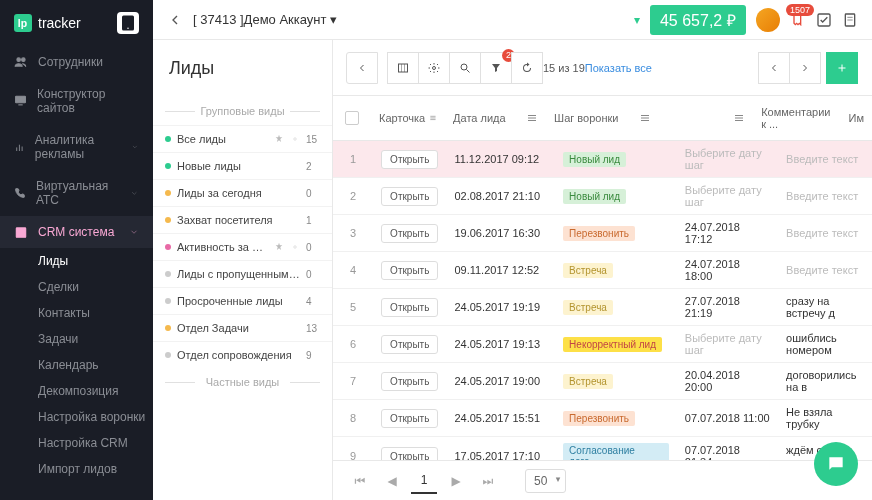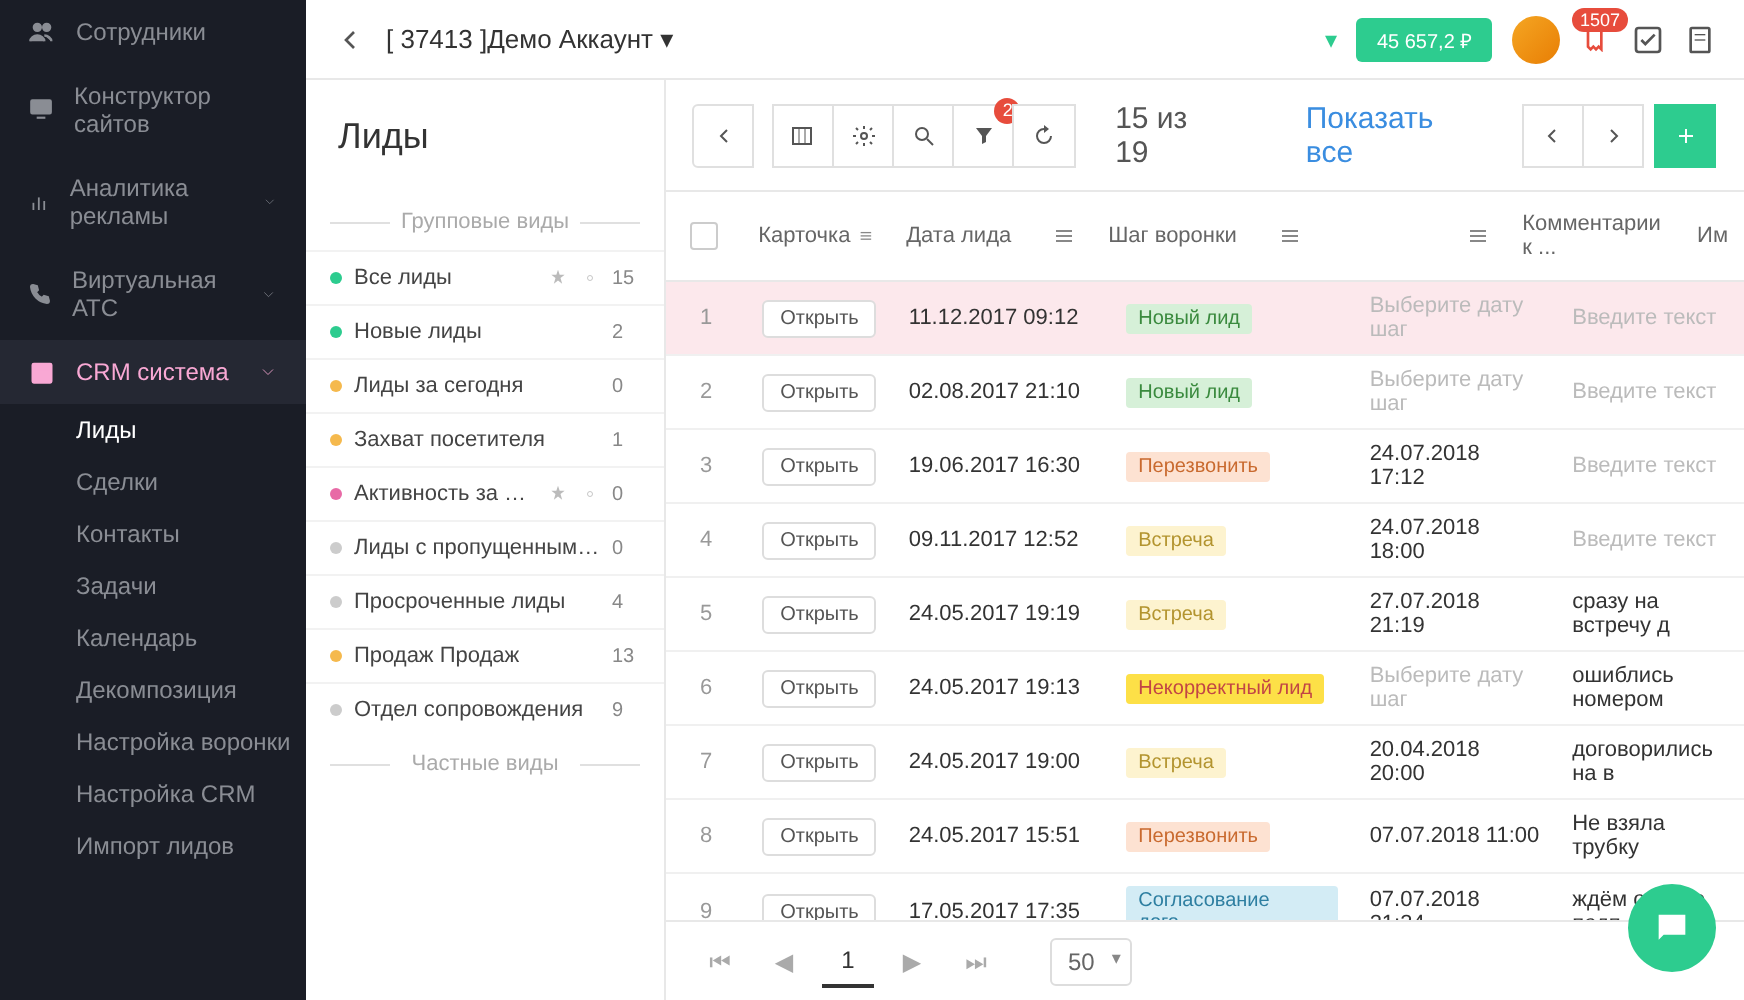"lp" div.logo { html: none -> <div> <svg> <rect></rect> <text>lp</text> </svg> <span>tracker</span> <span> <svg> <path></path> </svg> </span> </div> }
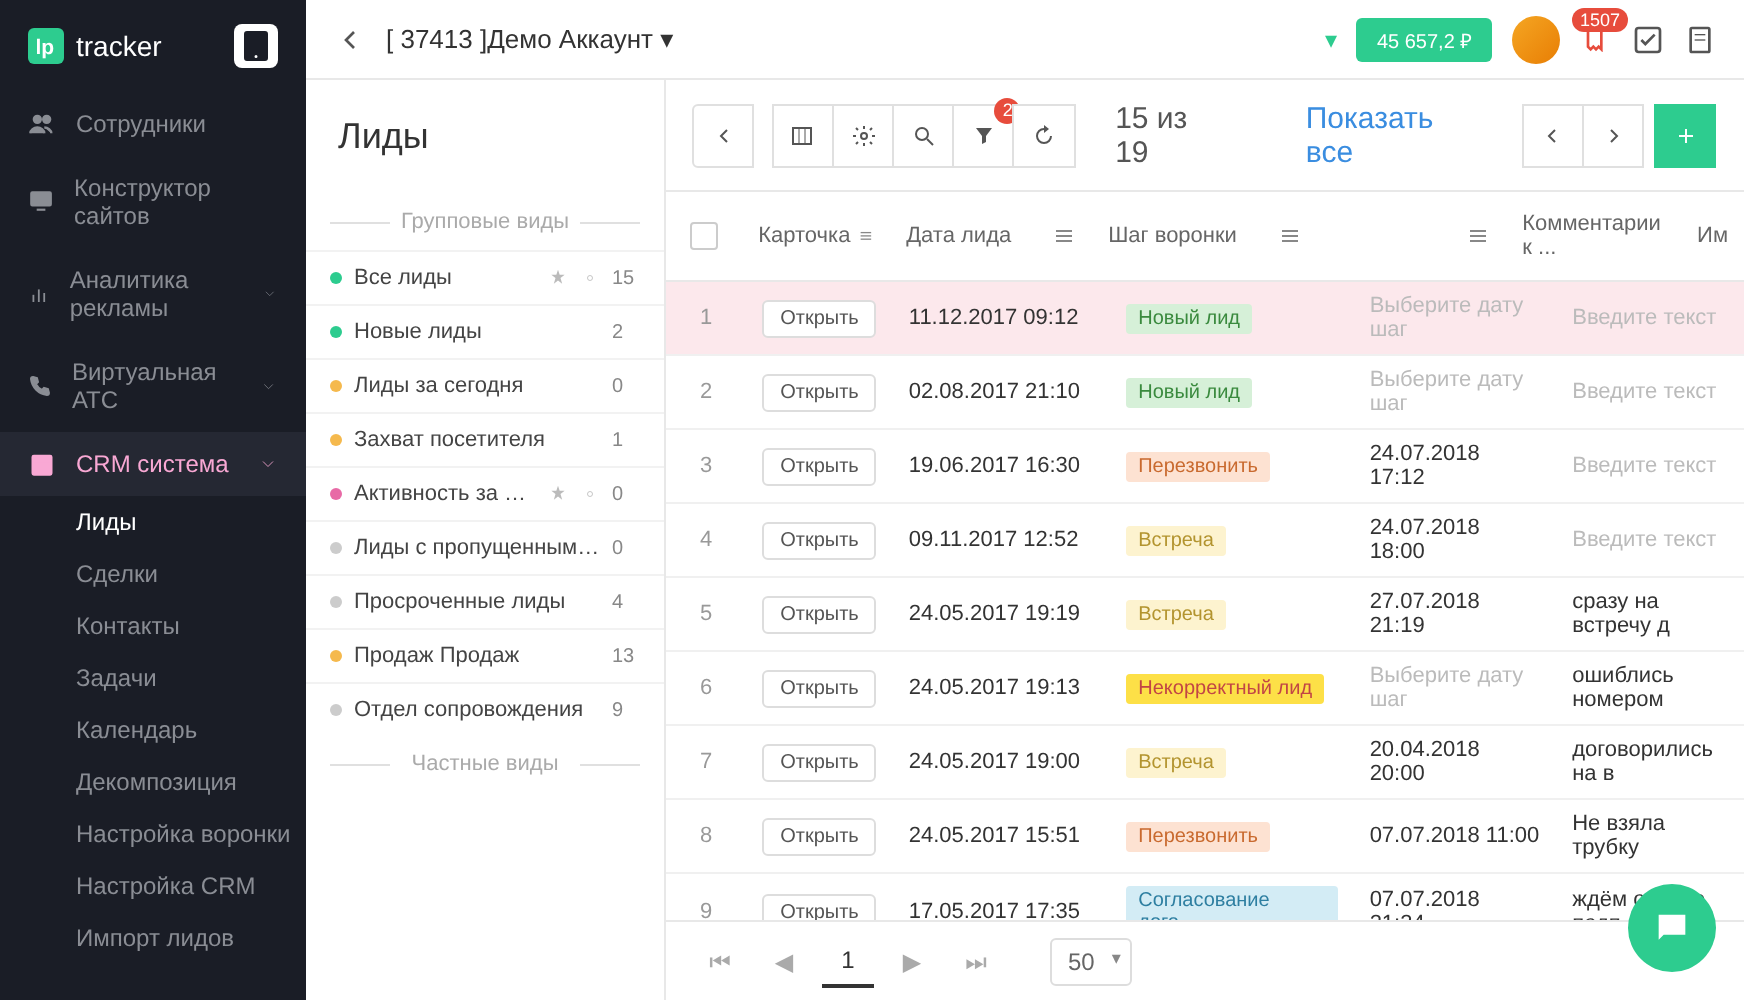"45 657,2 ₽" .balance { font-size: 10px -> 16px }
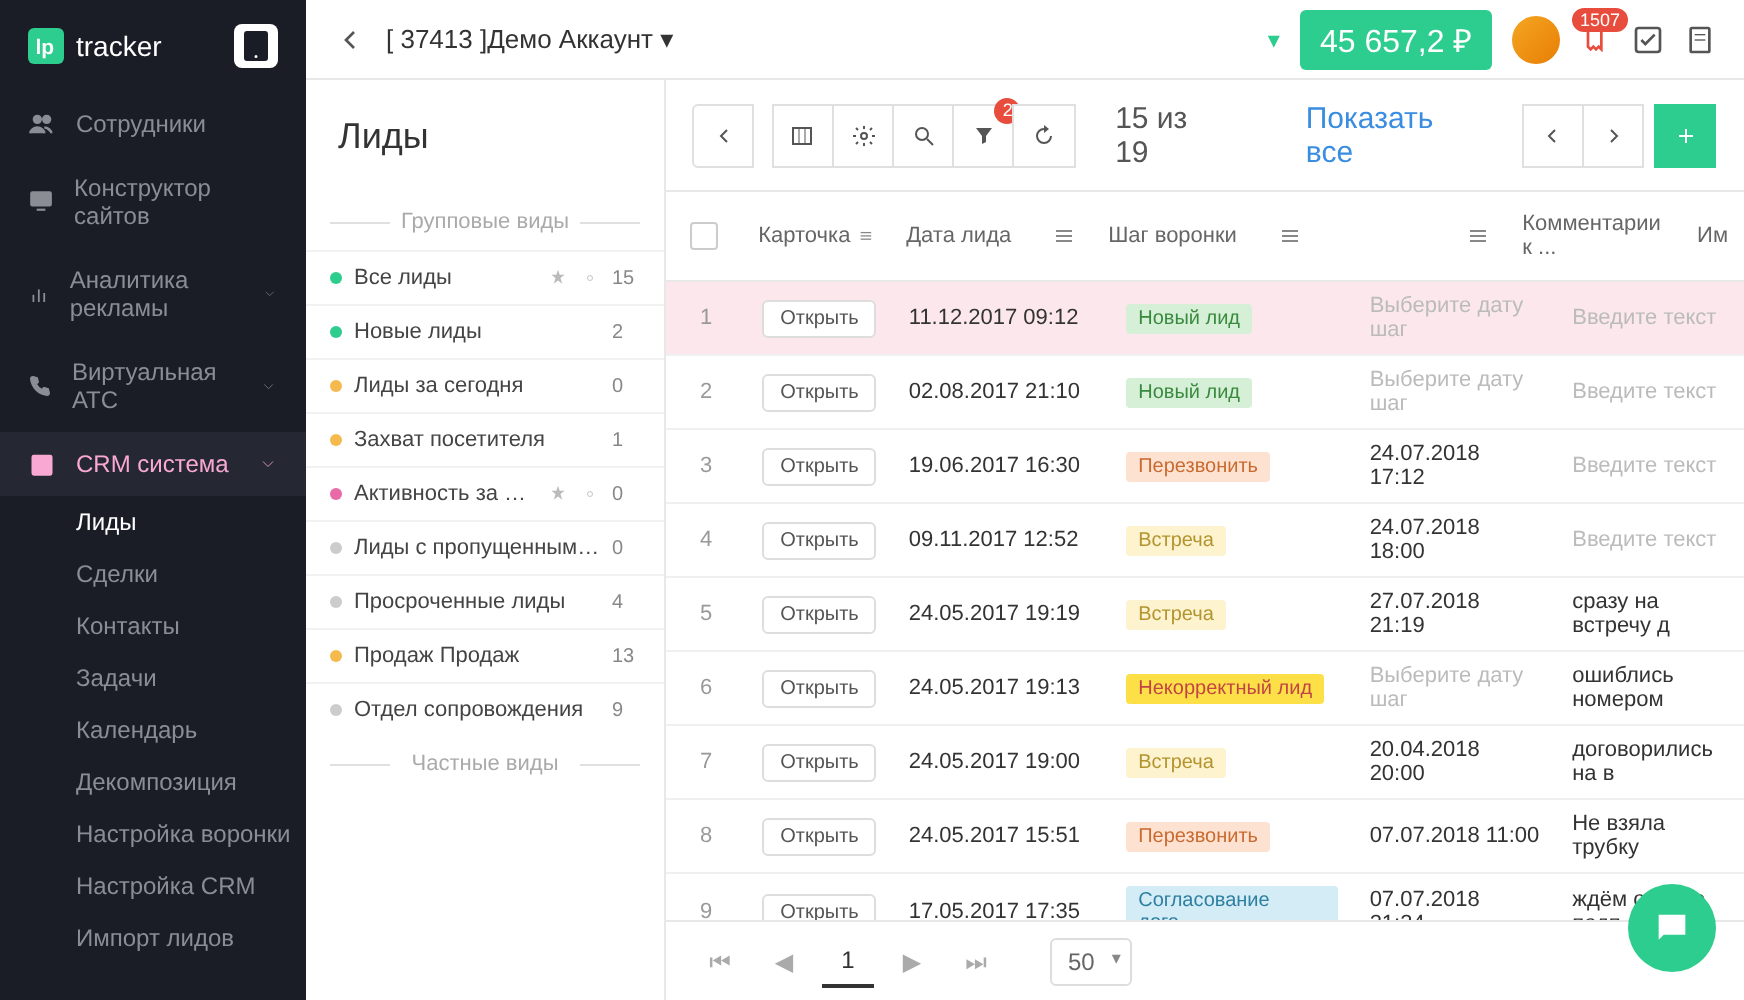"15 из 19" .tb-text { font-size: 15px -> 11px; margin: 0 20px -> 0 0 }
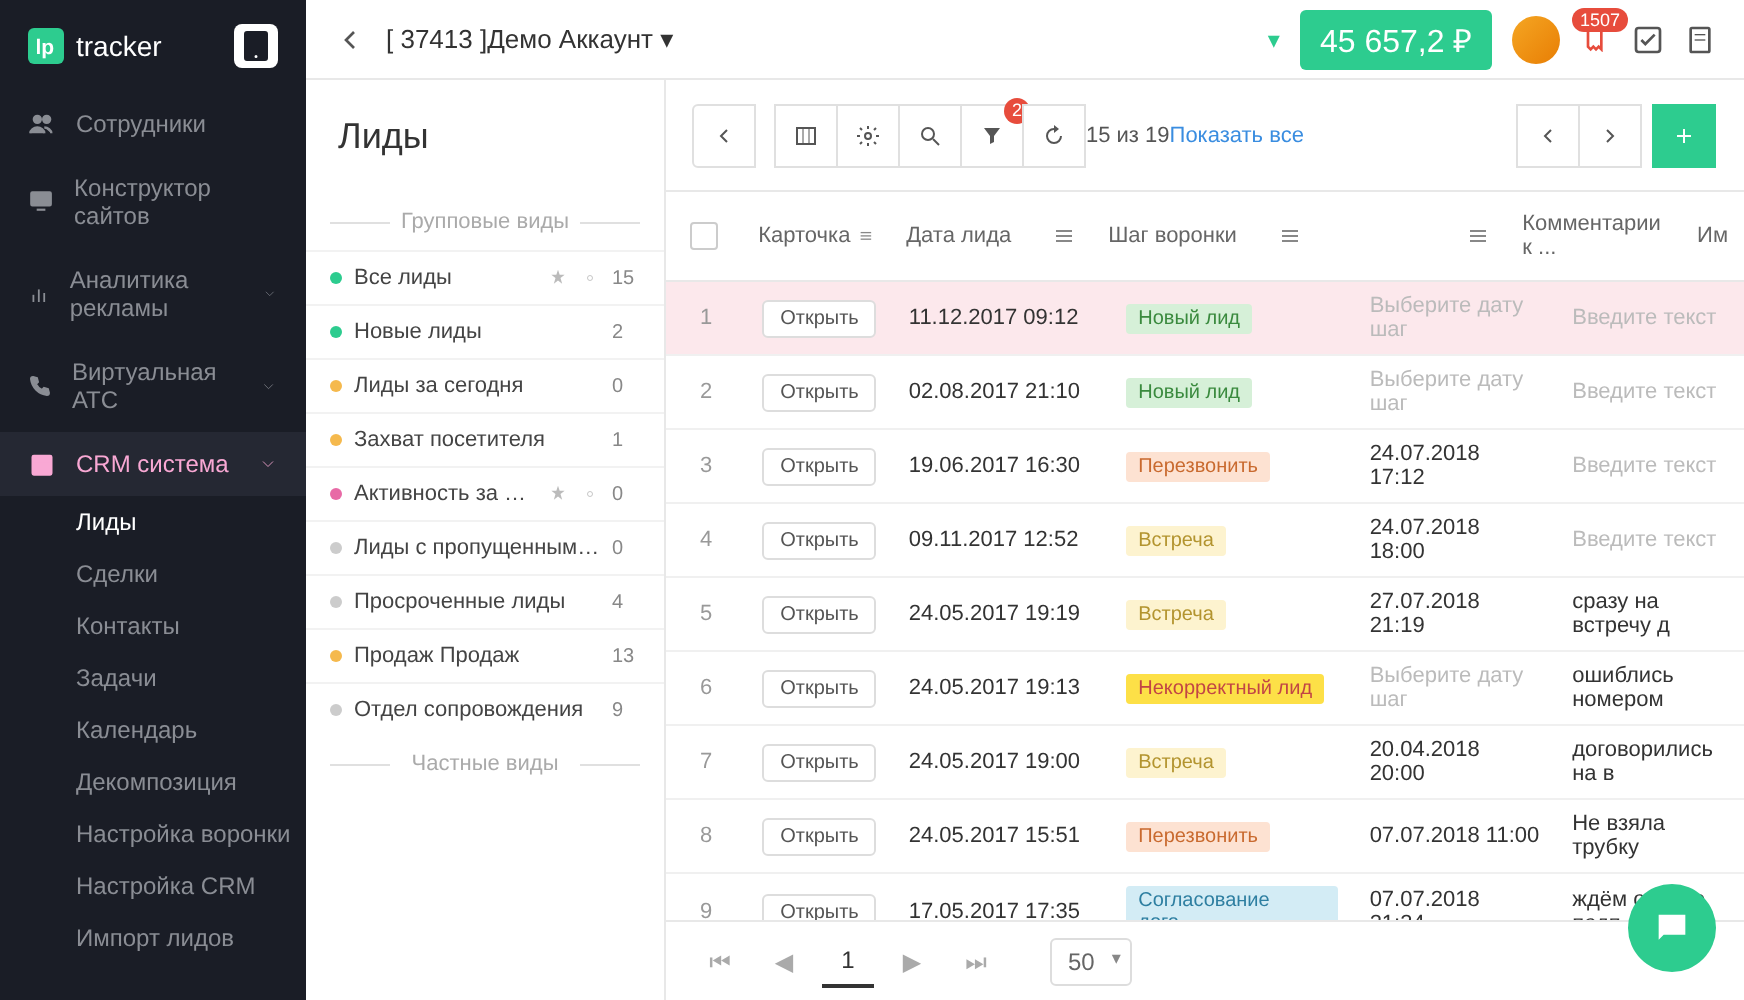"Продаж Продаж" span.vname { text: Продаж Продаж -> Отдел Задачи }
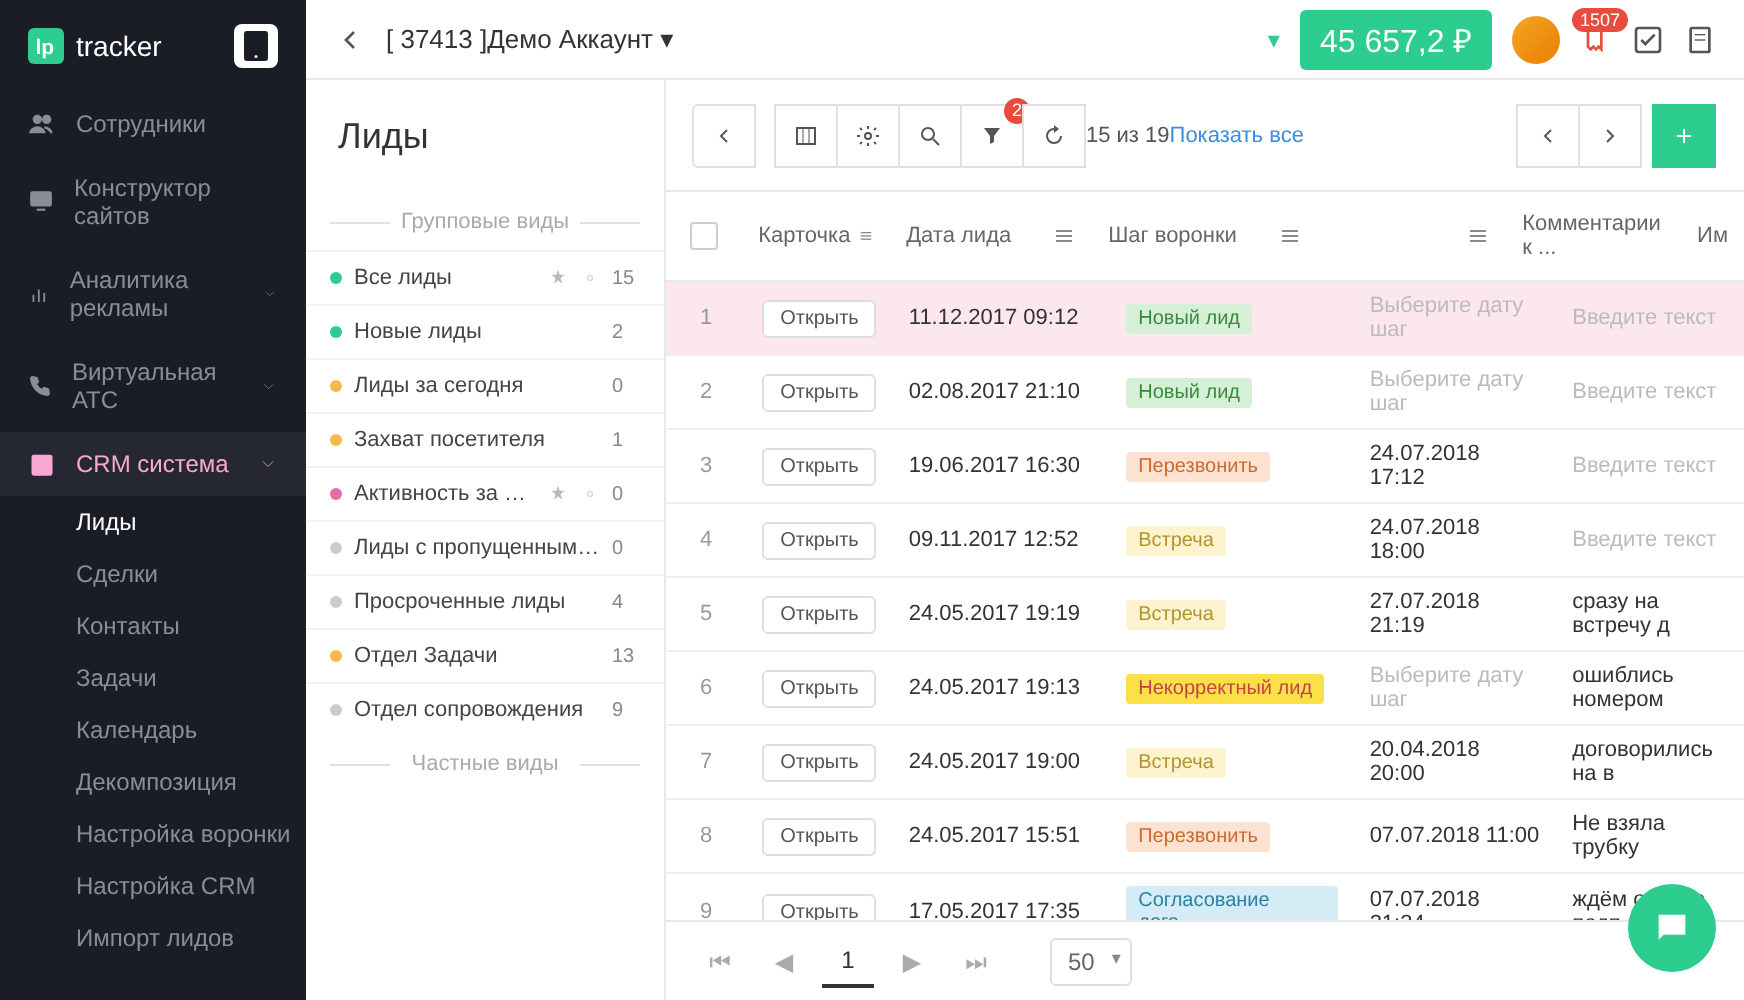"17.05.2017 17:35" div.td { text: 17:35 -> 17:10 }
